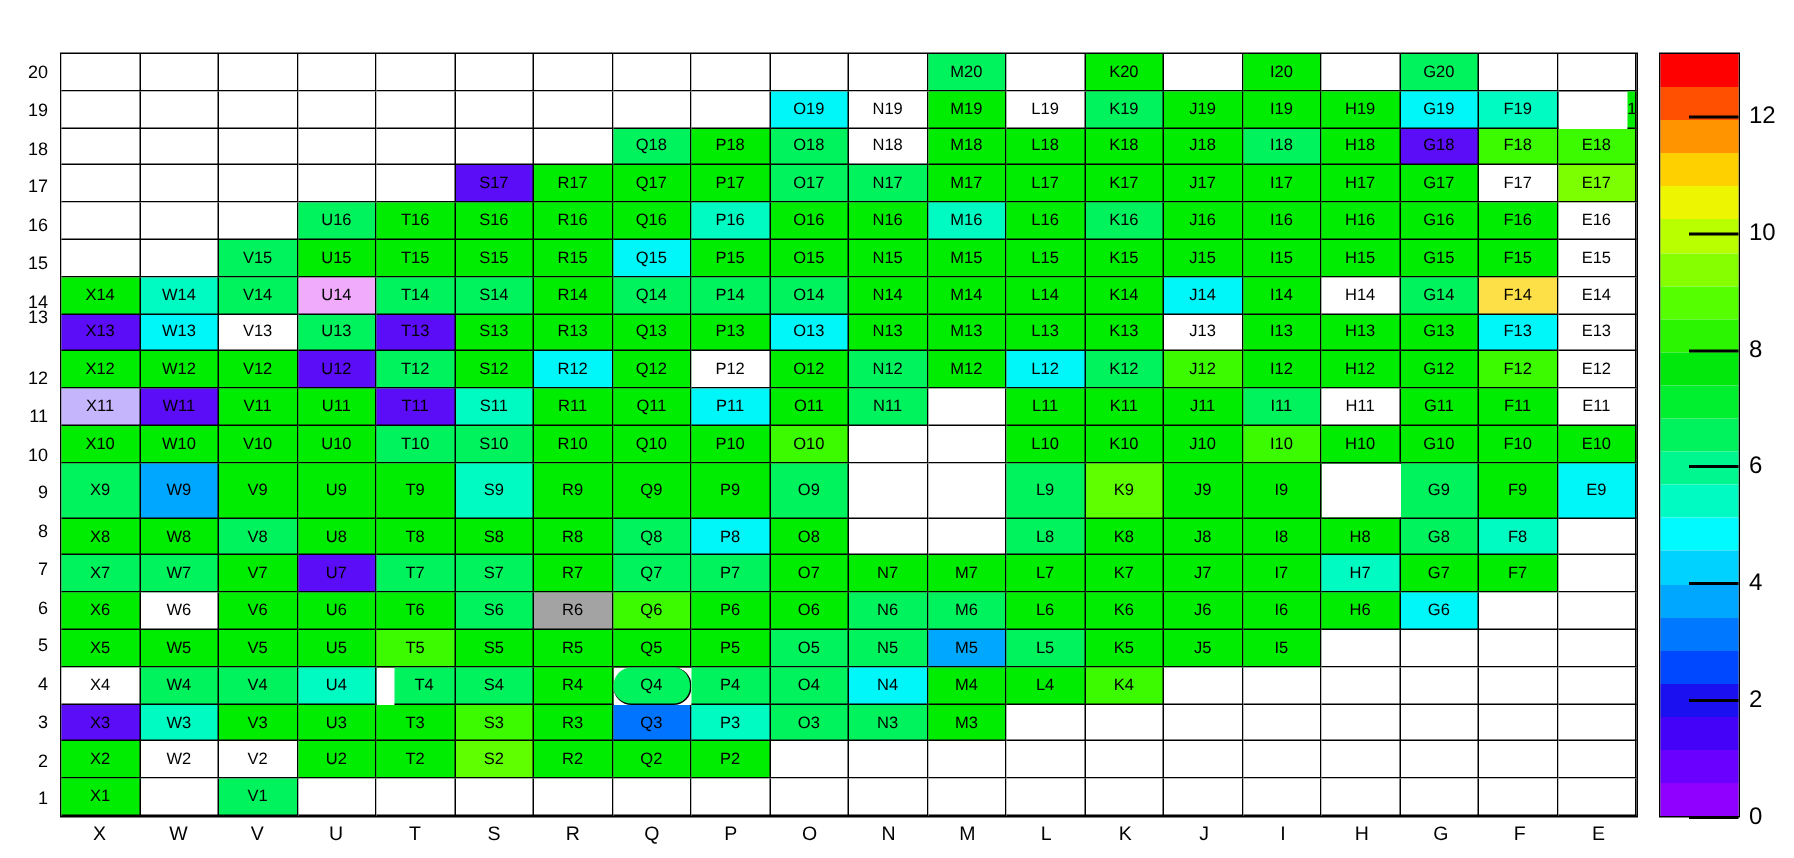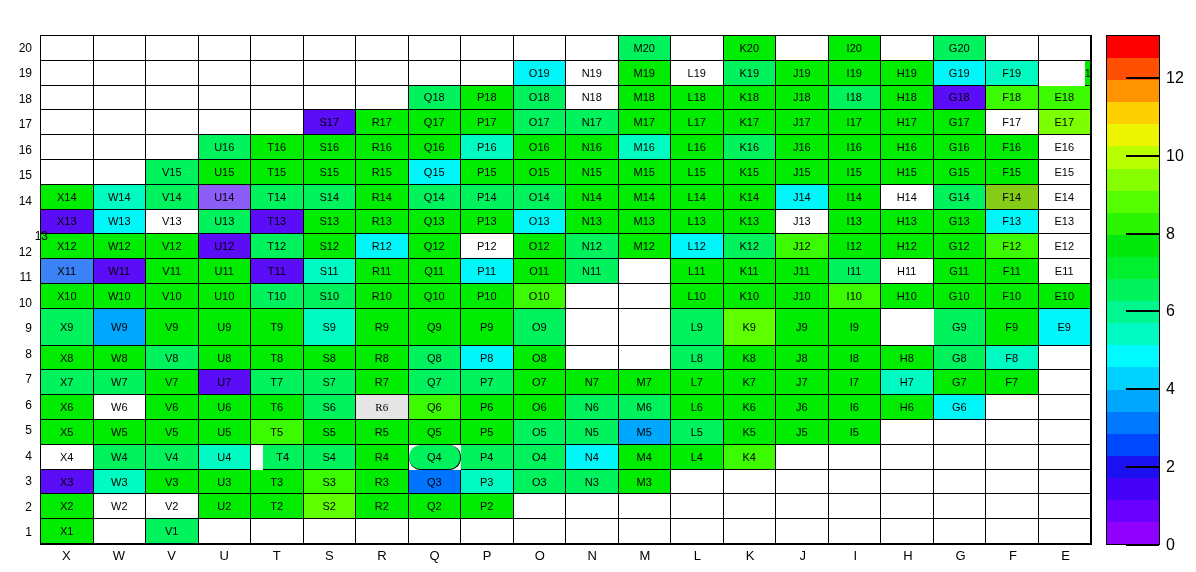"U14" div.cell { background: #8b5cf6 -> #f0abfc }
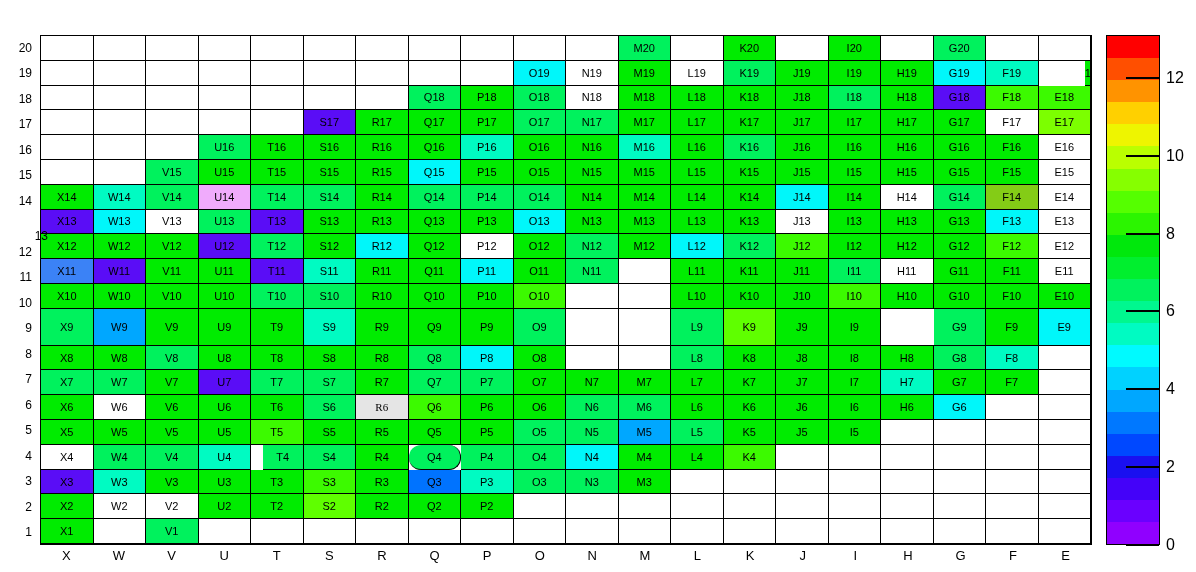"F14" div.cell { background: #84cc16 -> #fde047 }
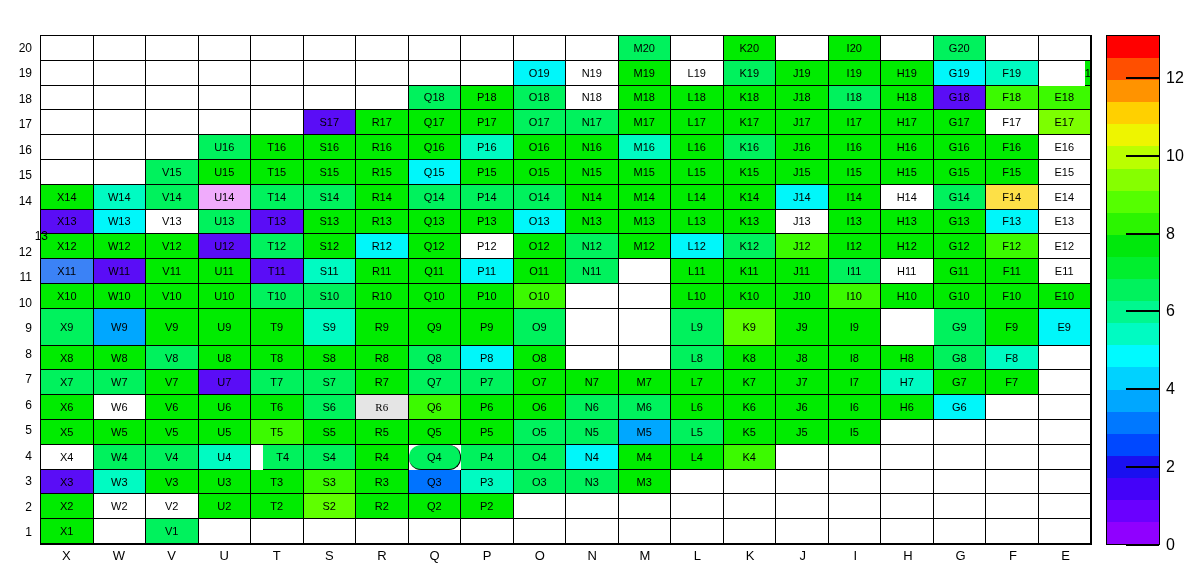"13" div.rowlab { padding-left: 16px -> none; top: 223px -> 198px }
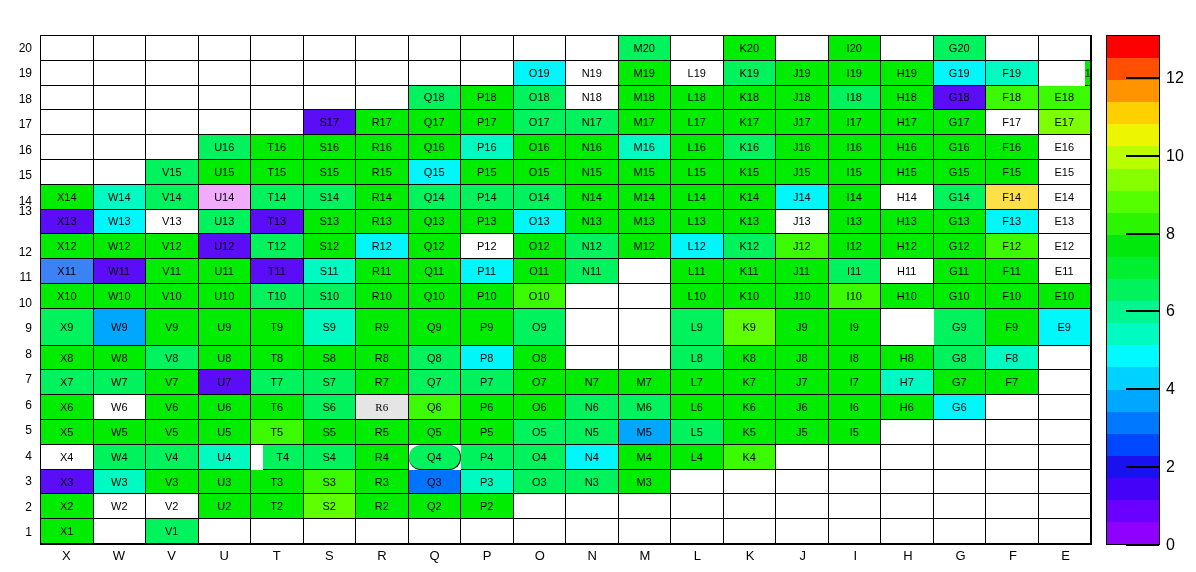"X11" div.cell { background: #3b82f6 -> #c4b5fd }
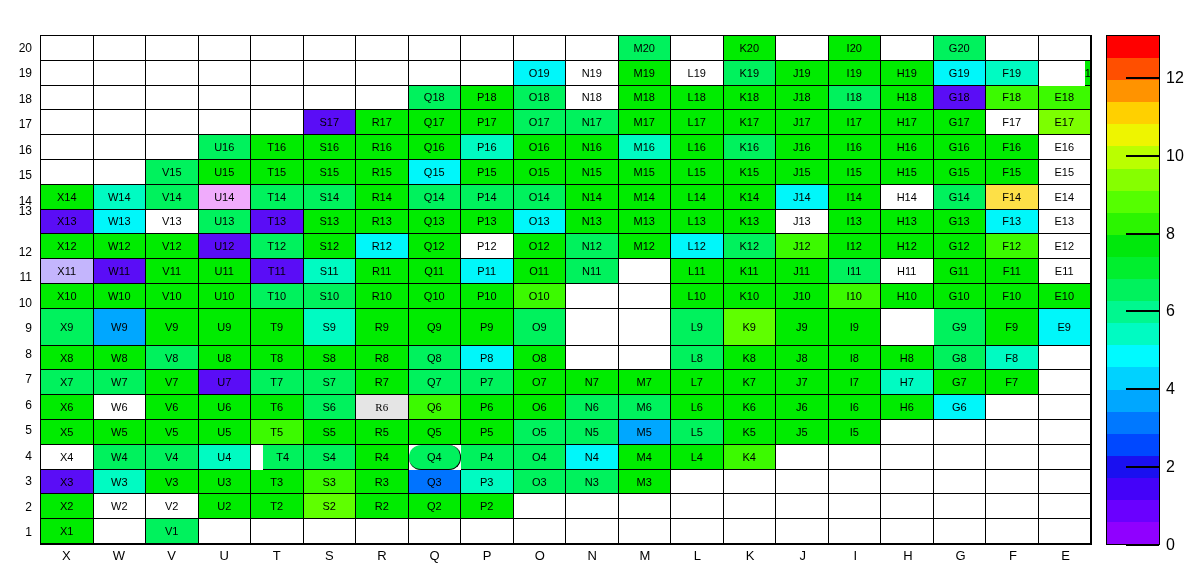"R6" div.cell { background: #e5e5e5 -> #a3a3a3; font-family: Liberation Serif, serif -> none }
